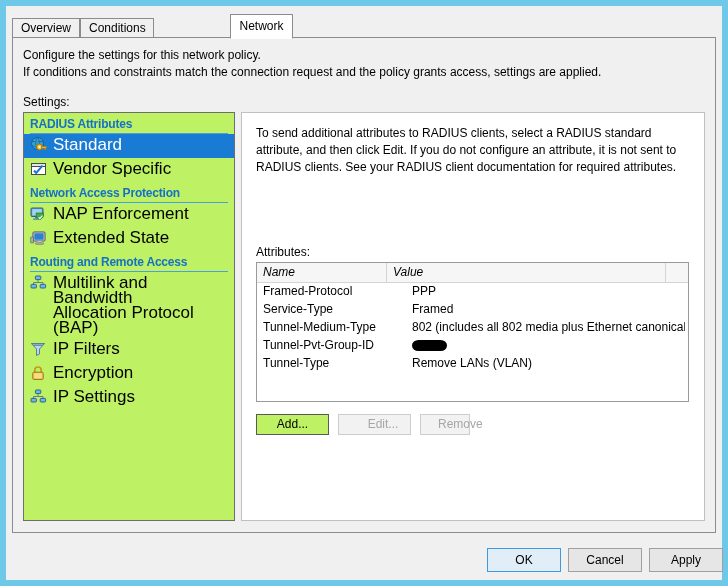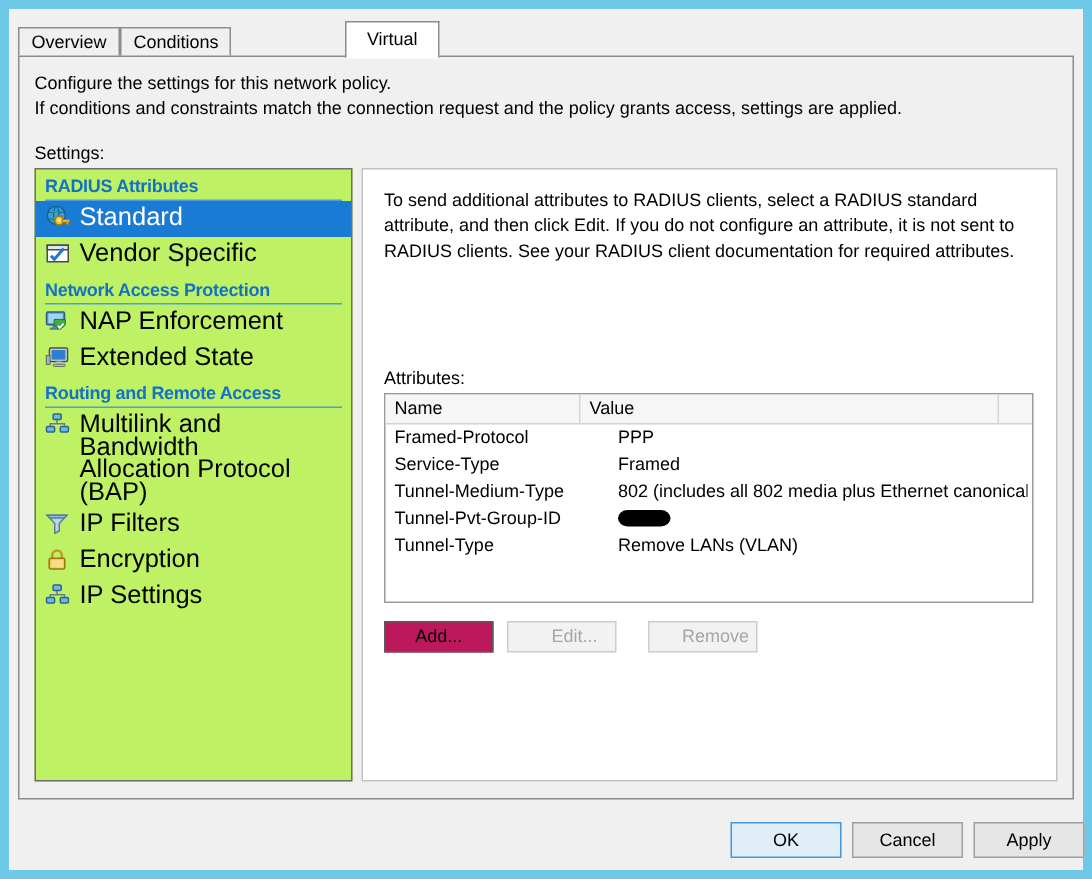"Virtual" span { text: Virtual -> Network }
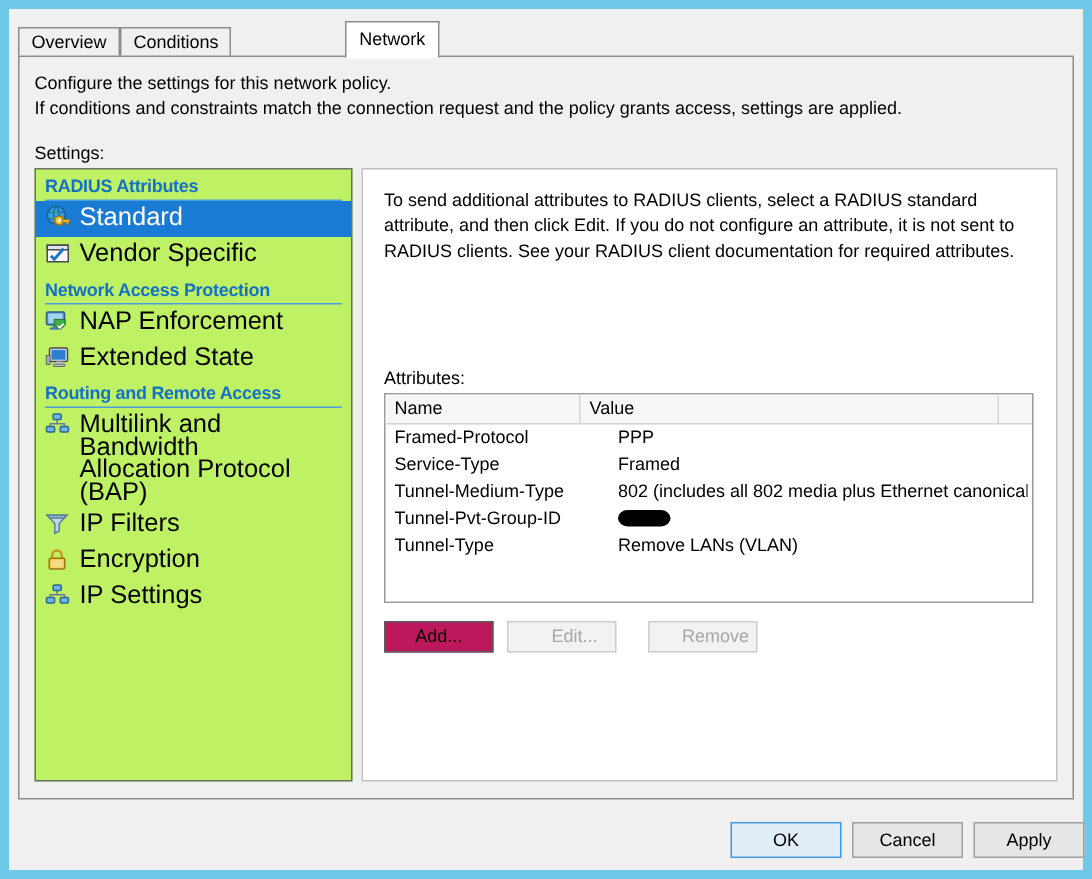"Name" .th { font-style: none -> italic }
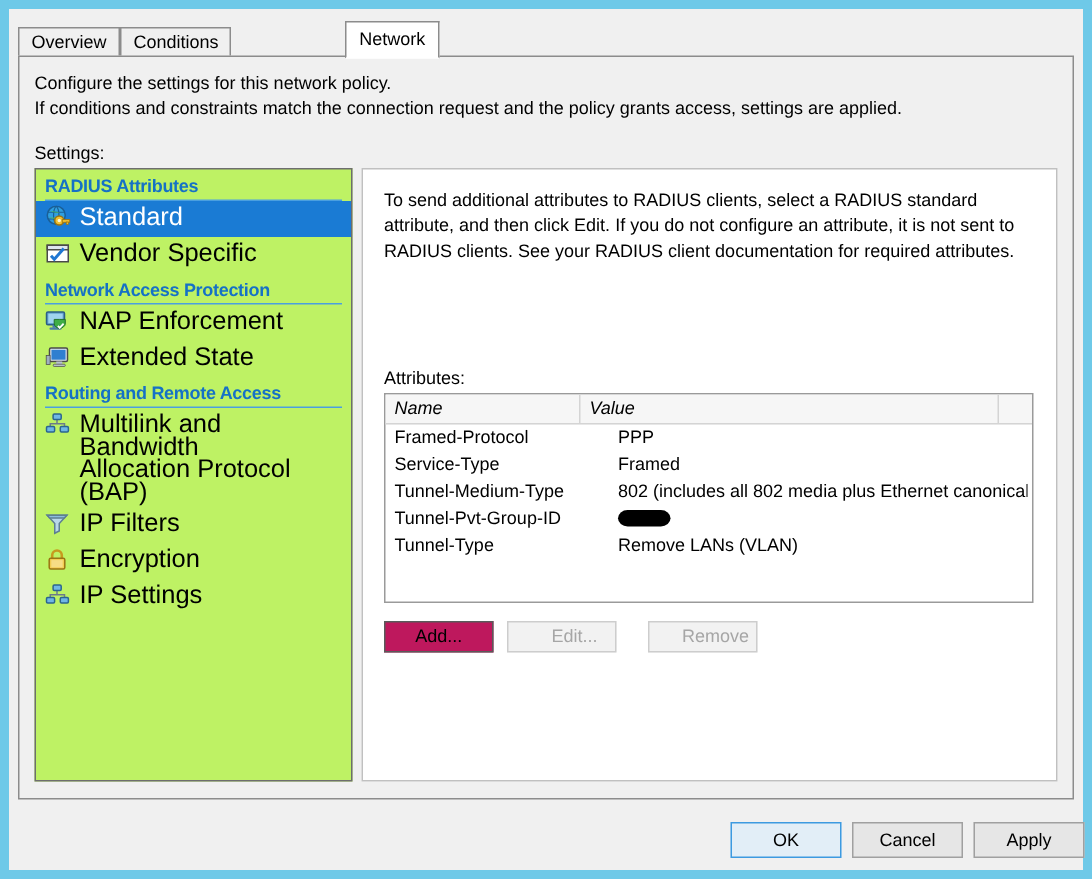"Add..." .btn.focused { background: #be185d -> #bef264 }
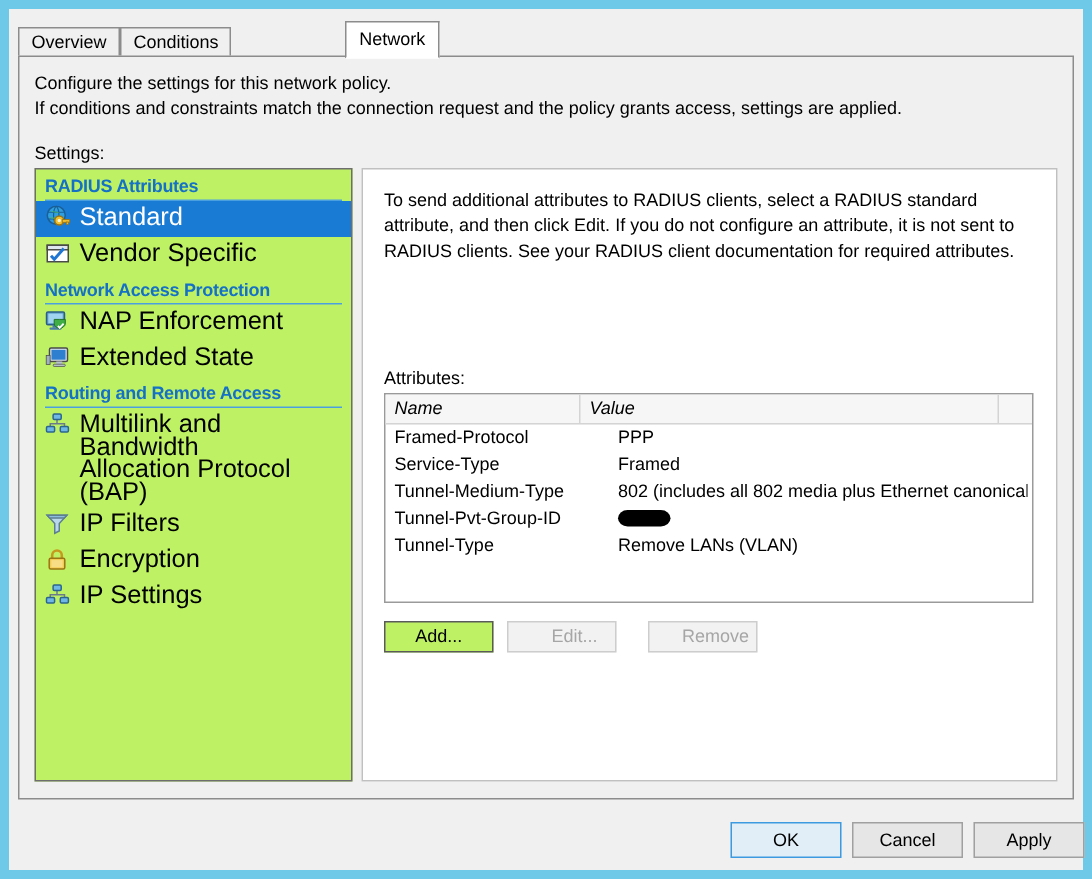"Remove" #btn-remove { left: 190px -> 178px; width: 73px -> 50px }
